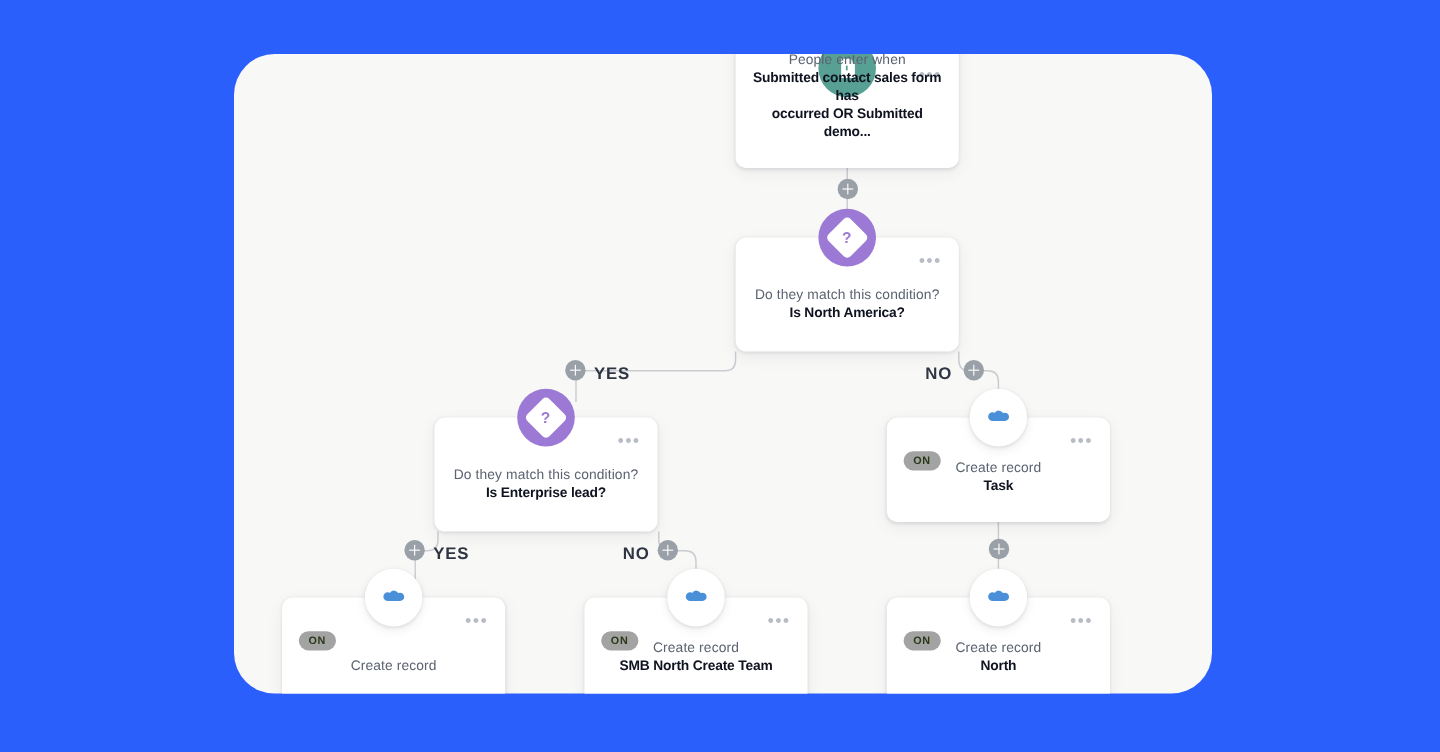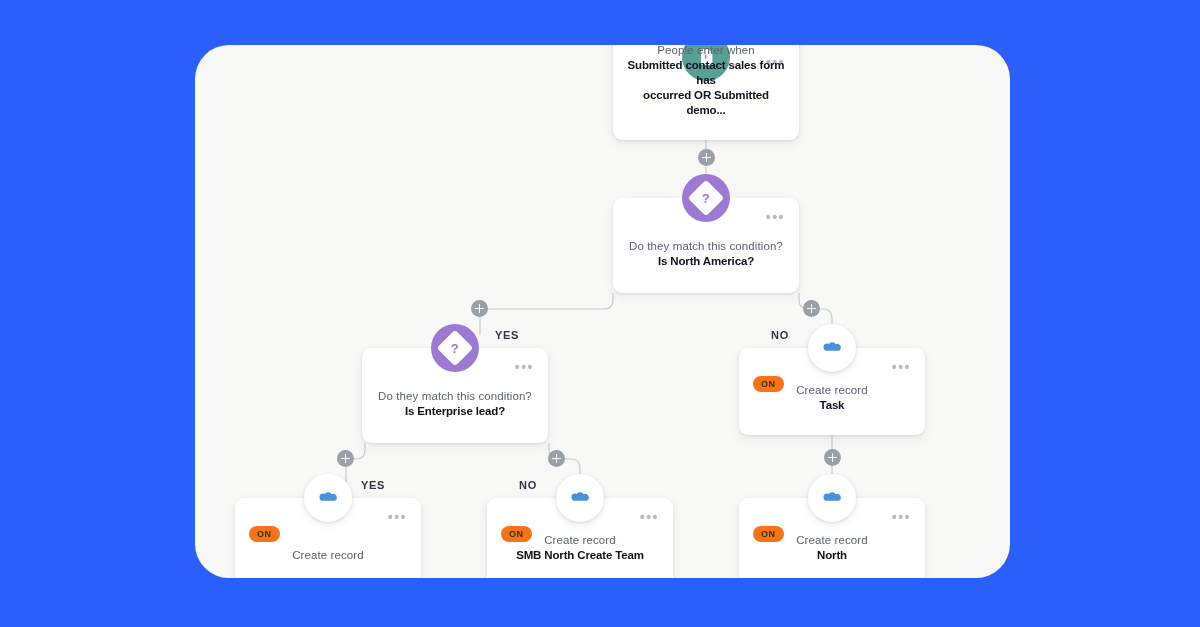"YES" .branch { font-size: 11px -> 14px; margin-top: 26px -> none }
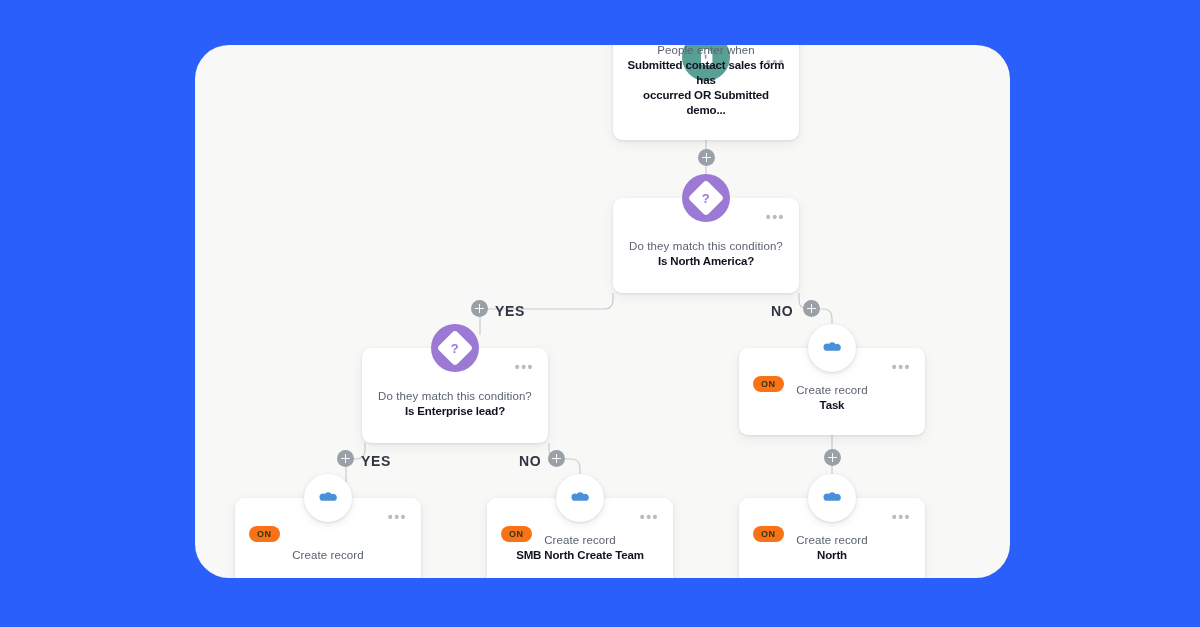"ON" .badge-on { background: #f97316 -> #a3a3a3 }
